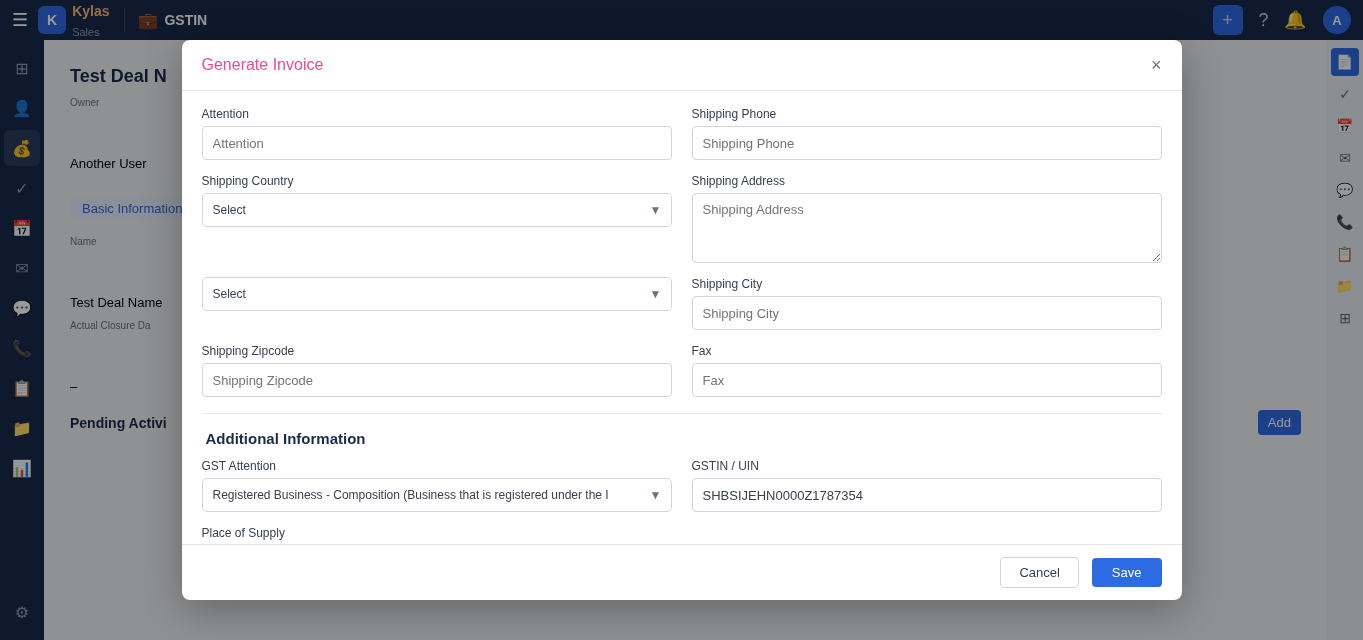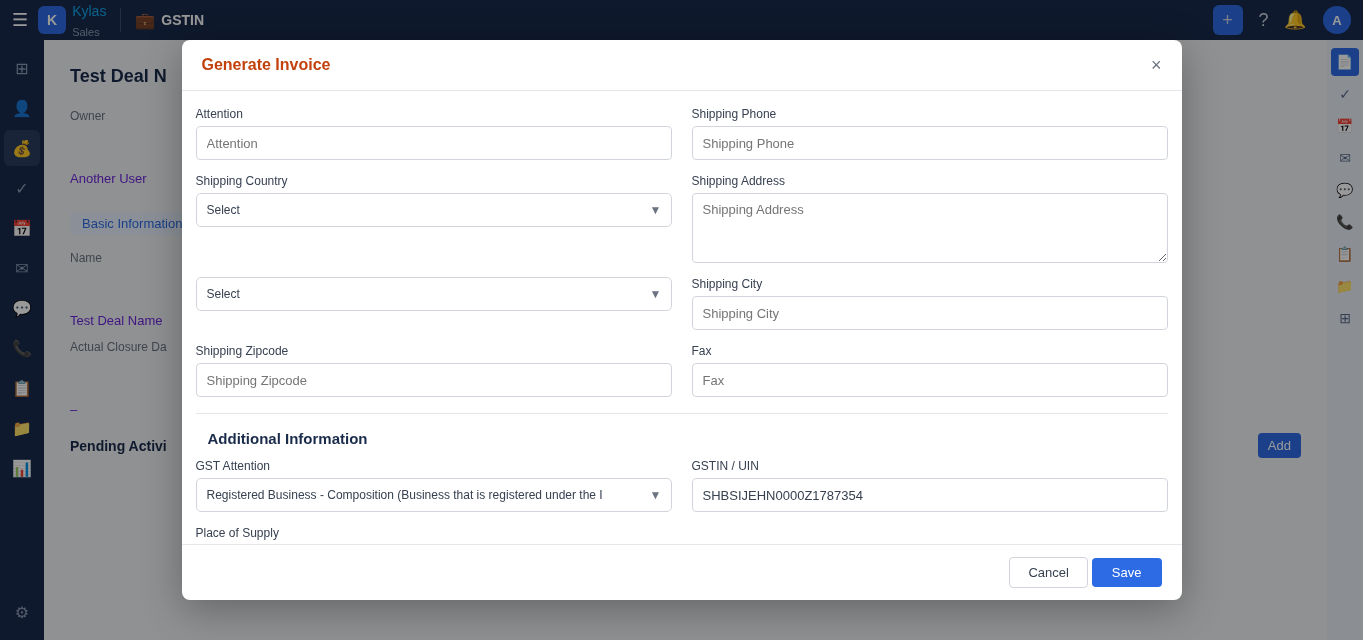"Kylas" .nav-app-name span { color: #0ea5e9 -> #fdba74; font-weight: 400 -> 700 }
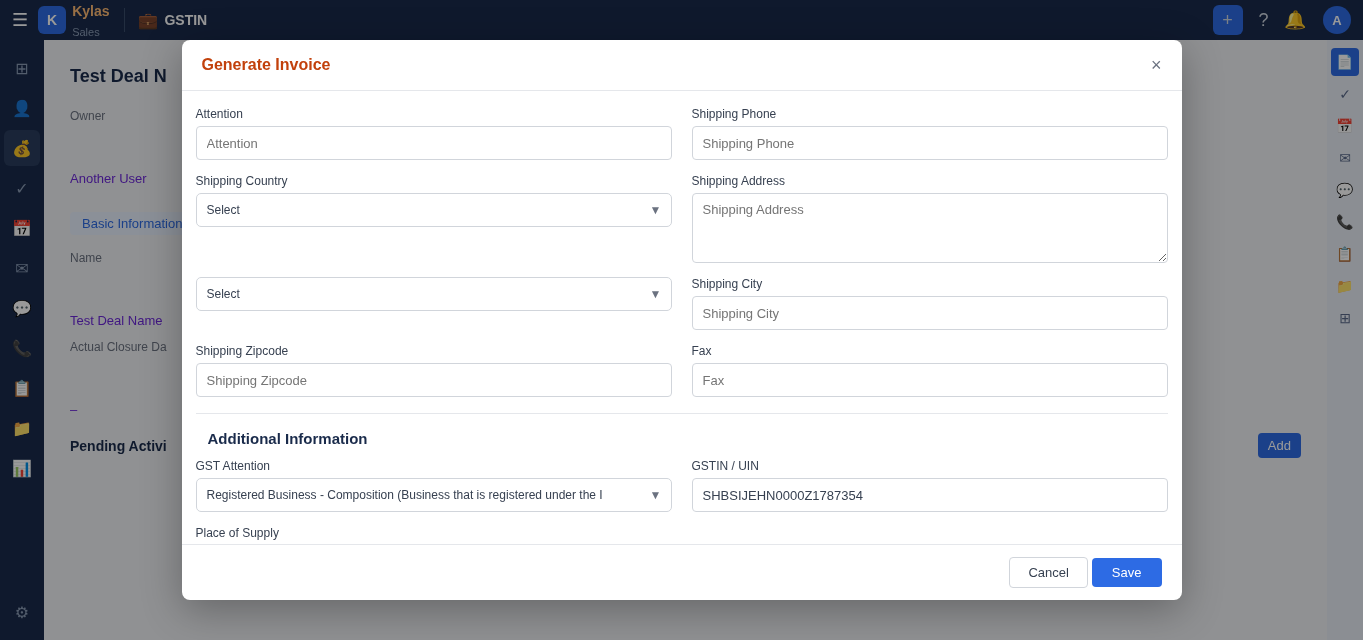"Generate Invoice" .modal-title { color: #c2410c -> #ec4899; font-weight: 700 -> 400 }
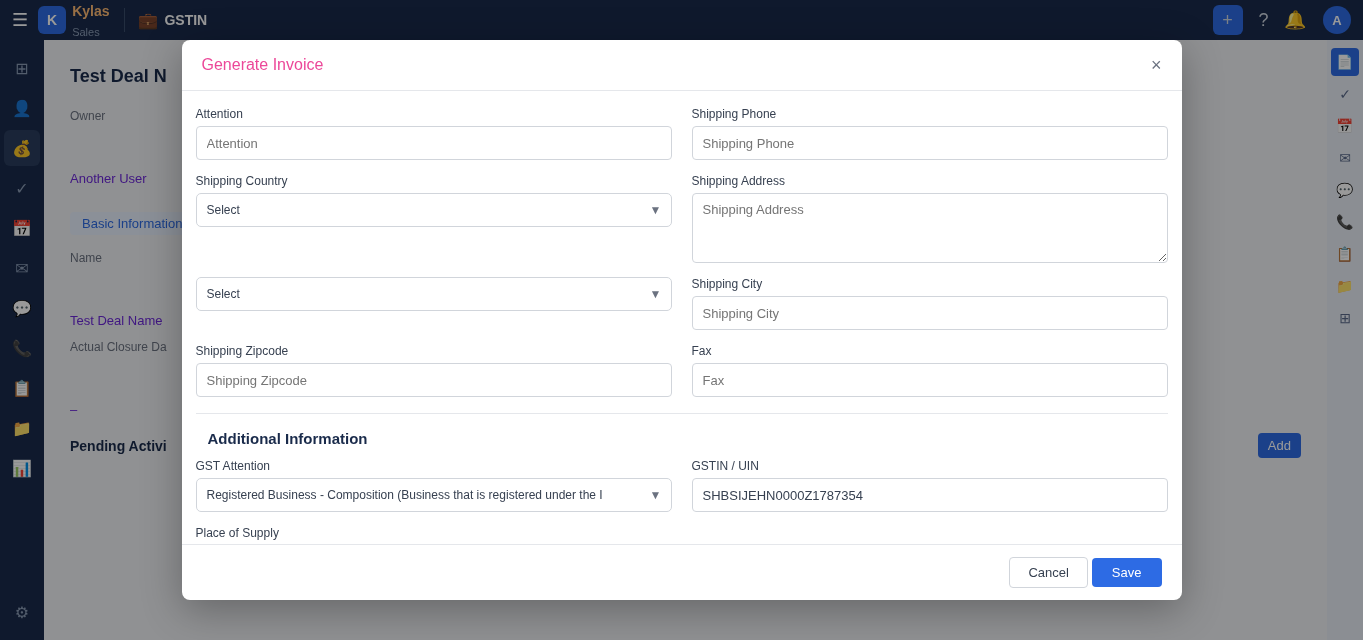"Owner" .meta-row { font-size: 12px -> 10px; margin-top: 12px -> none }
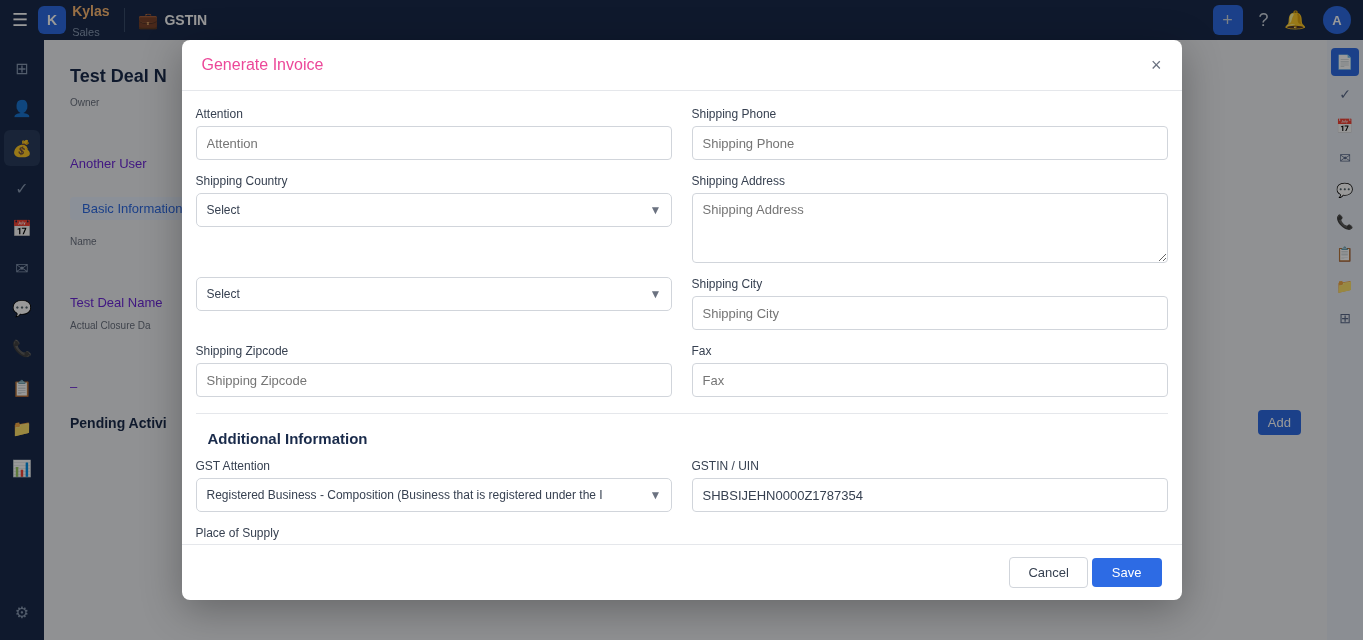"Attention" .modal-body { padding: 16px 14px -> 16px 20px }
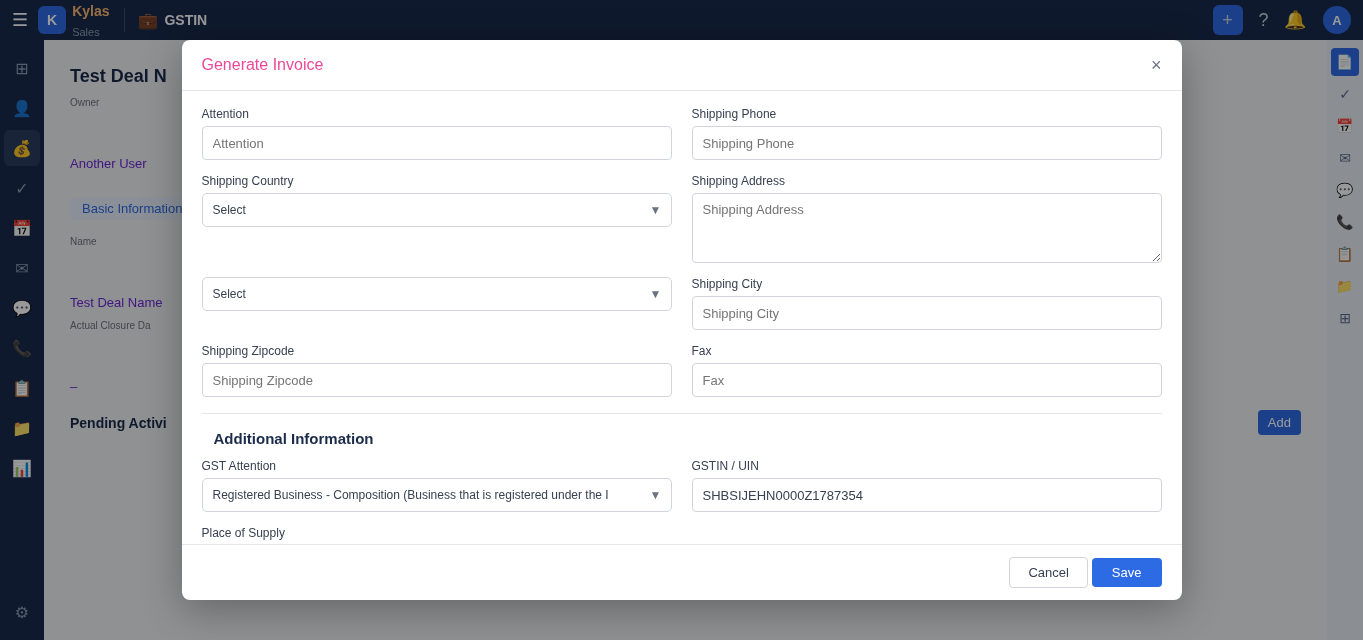"Another User" .meta-val { color: #6d28d9 -> #000000 }
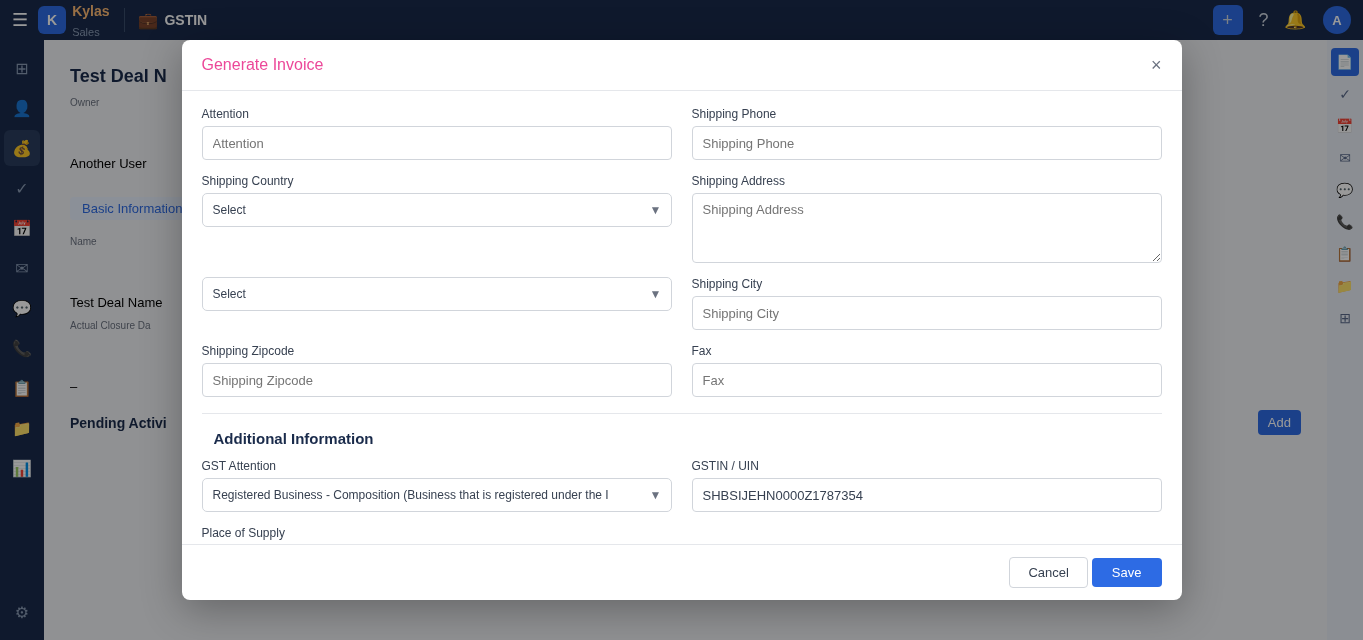"Additional Information" .section-title { margin: 16px 12px 12px -> 16px 4px 12px }
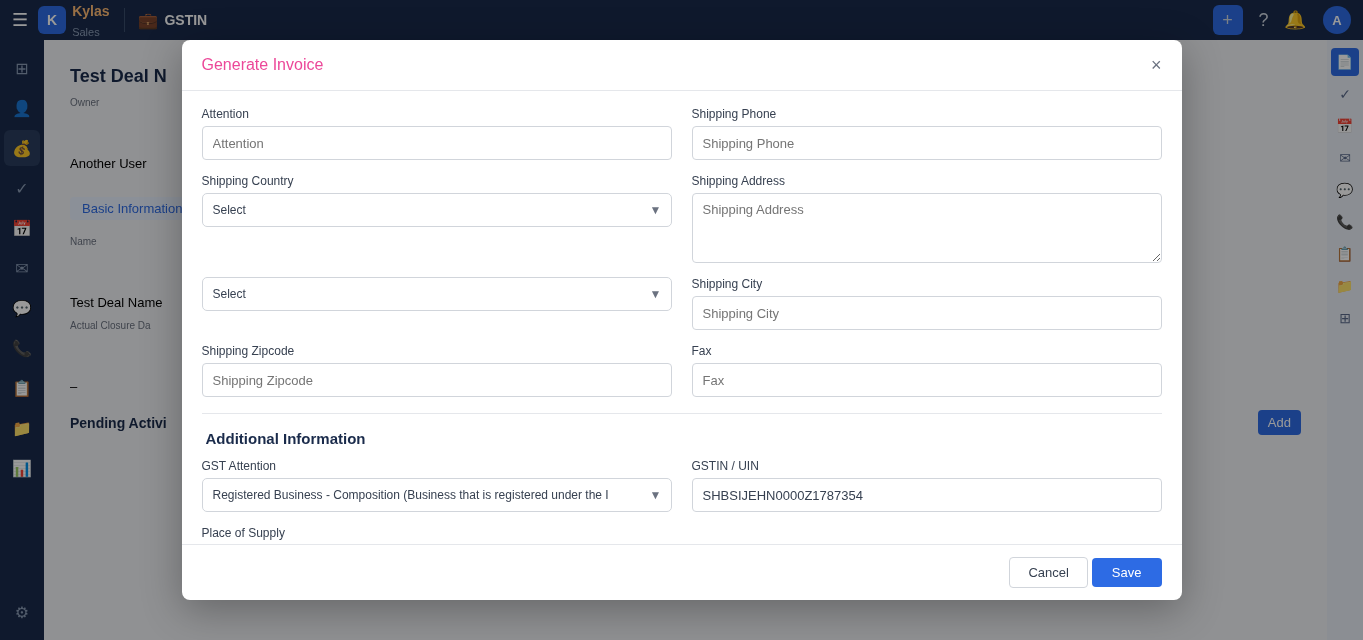"Cancel" .modal-footer { gap: 4px -> 13px }
